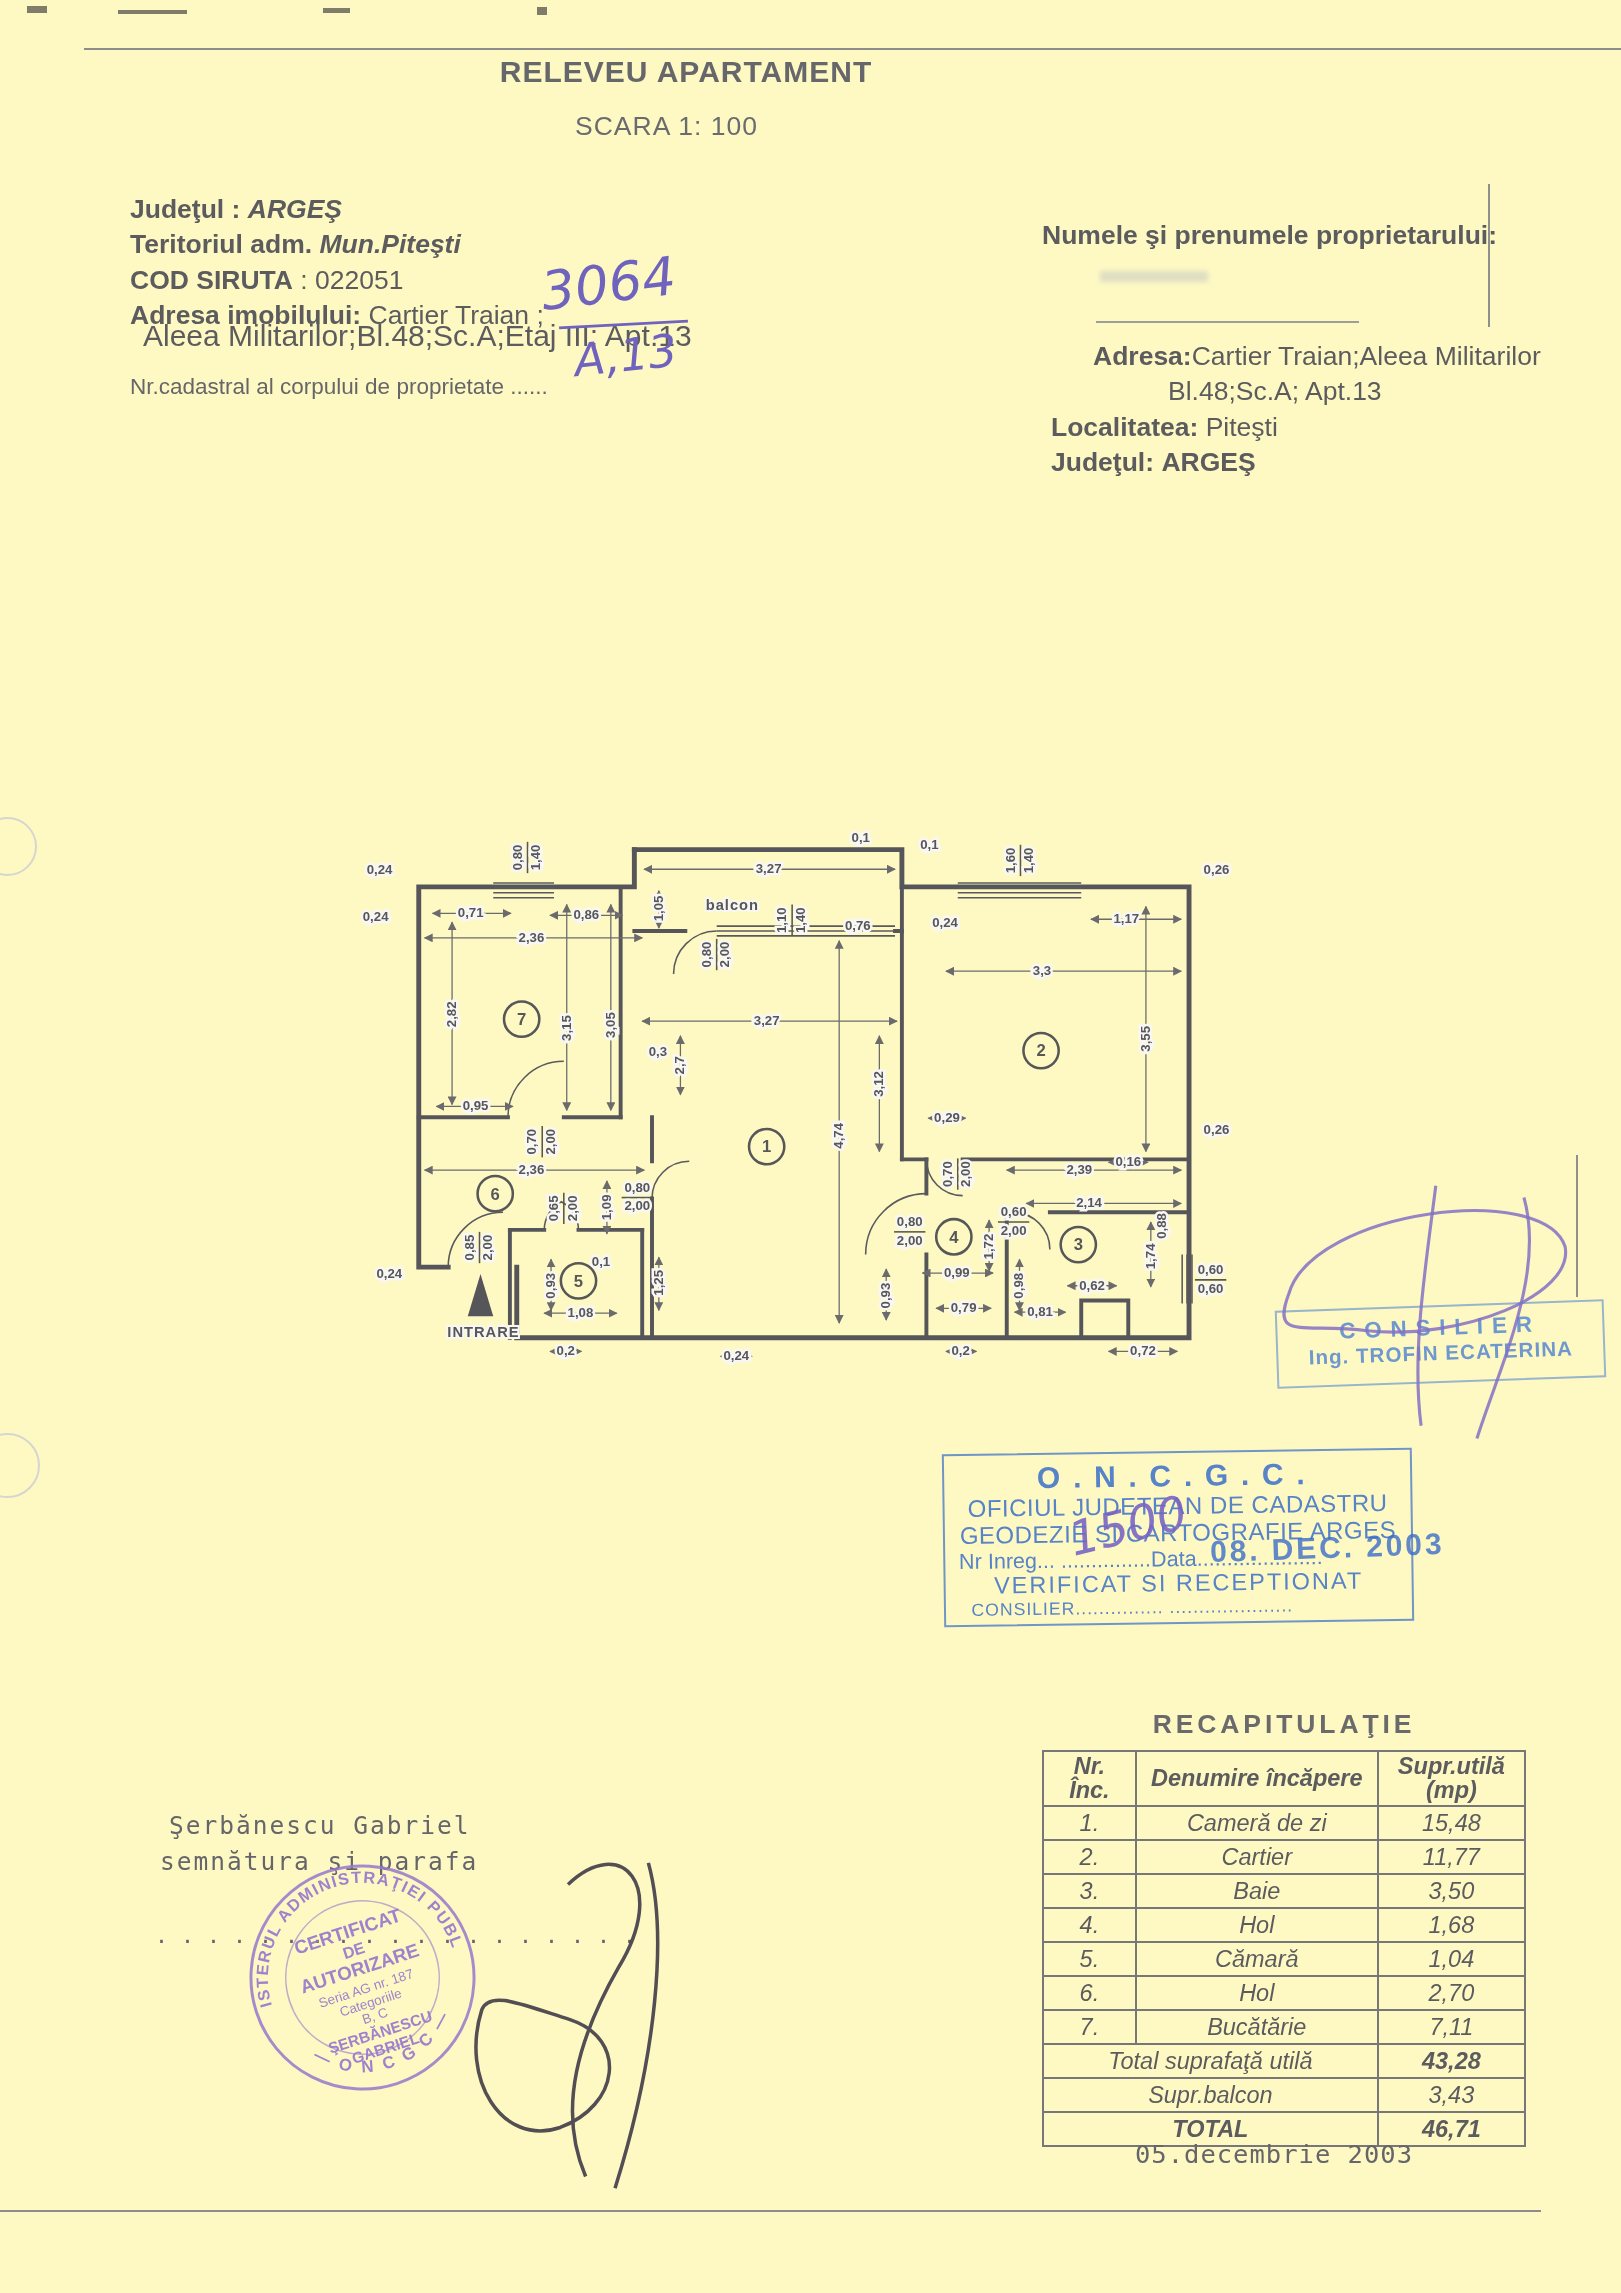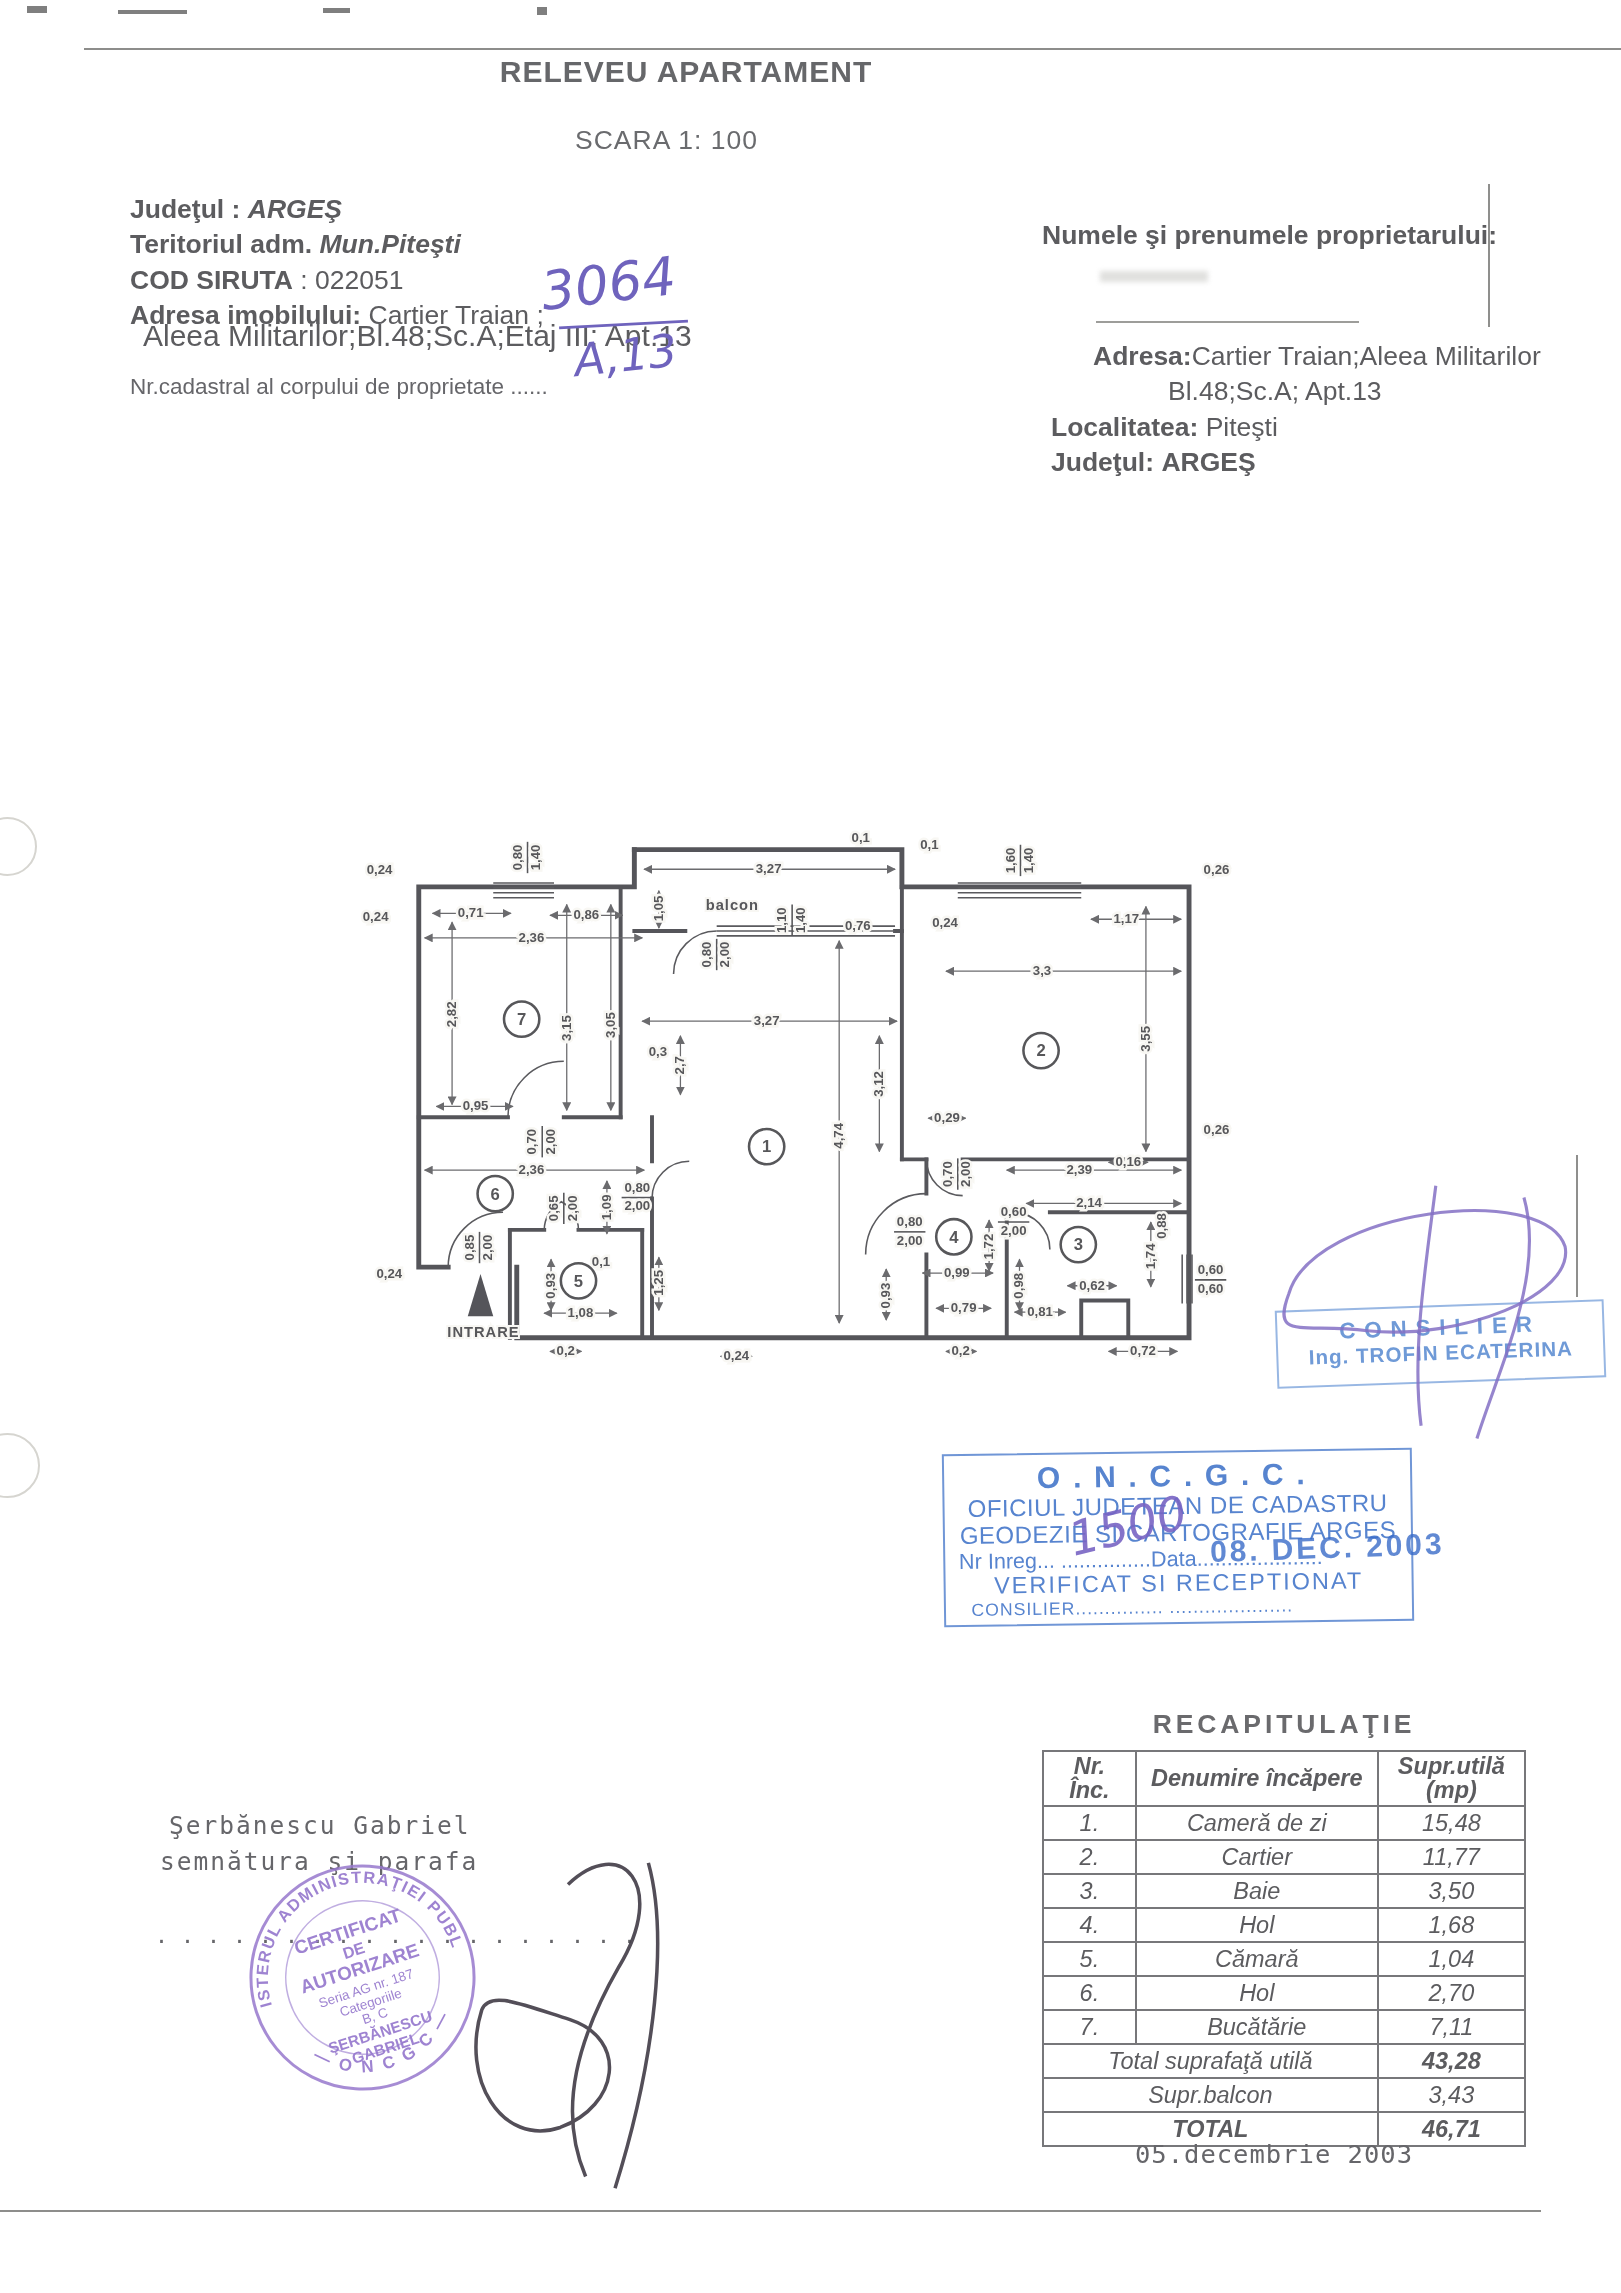"RELEVEU APARTAMENT" #page { background: #ffffff -> #fef9c3 }
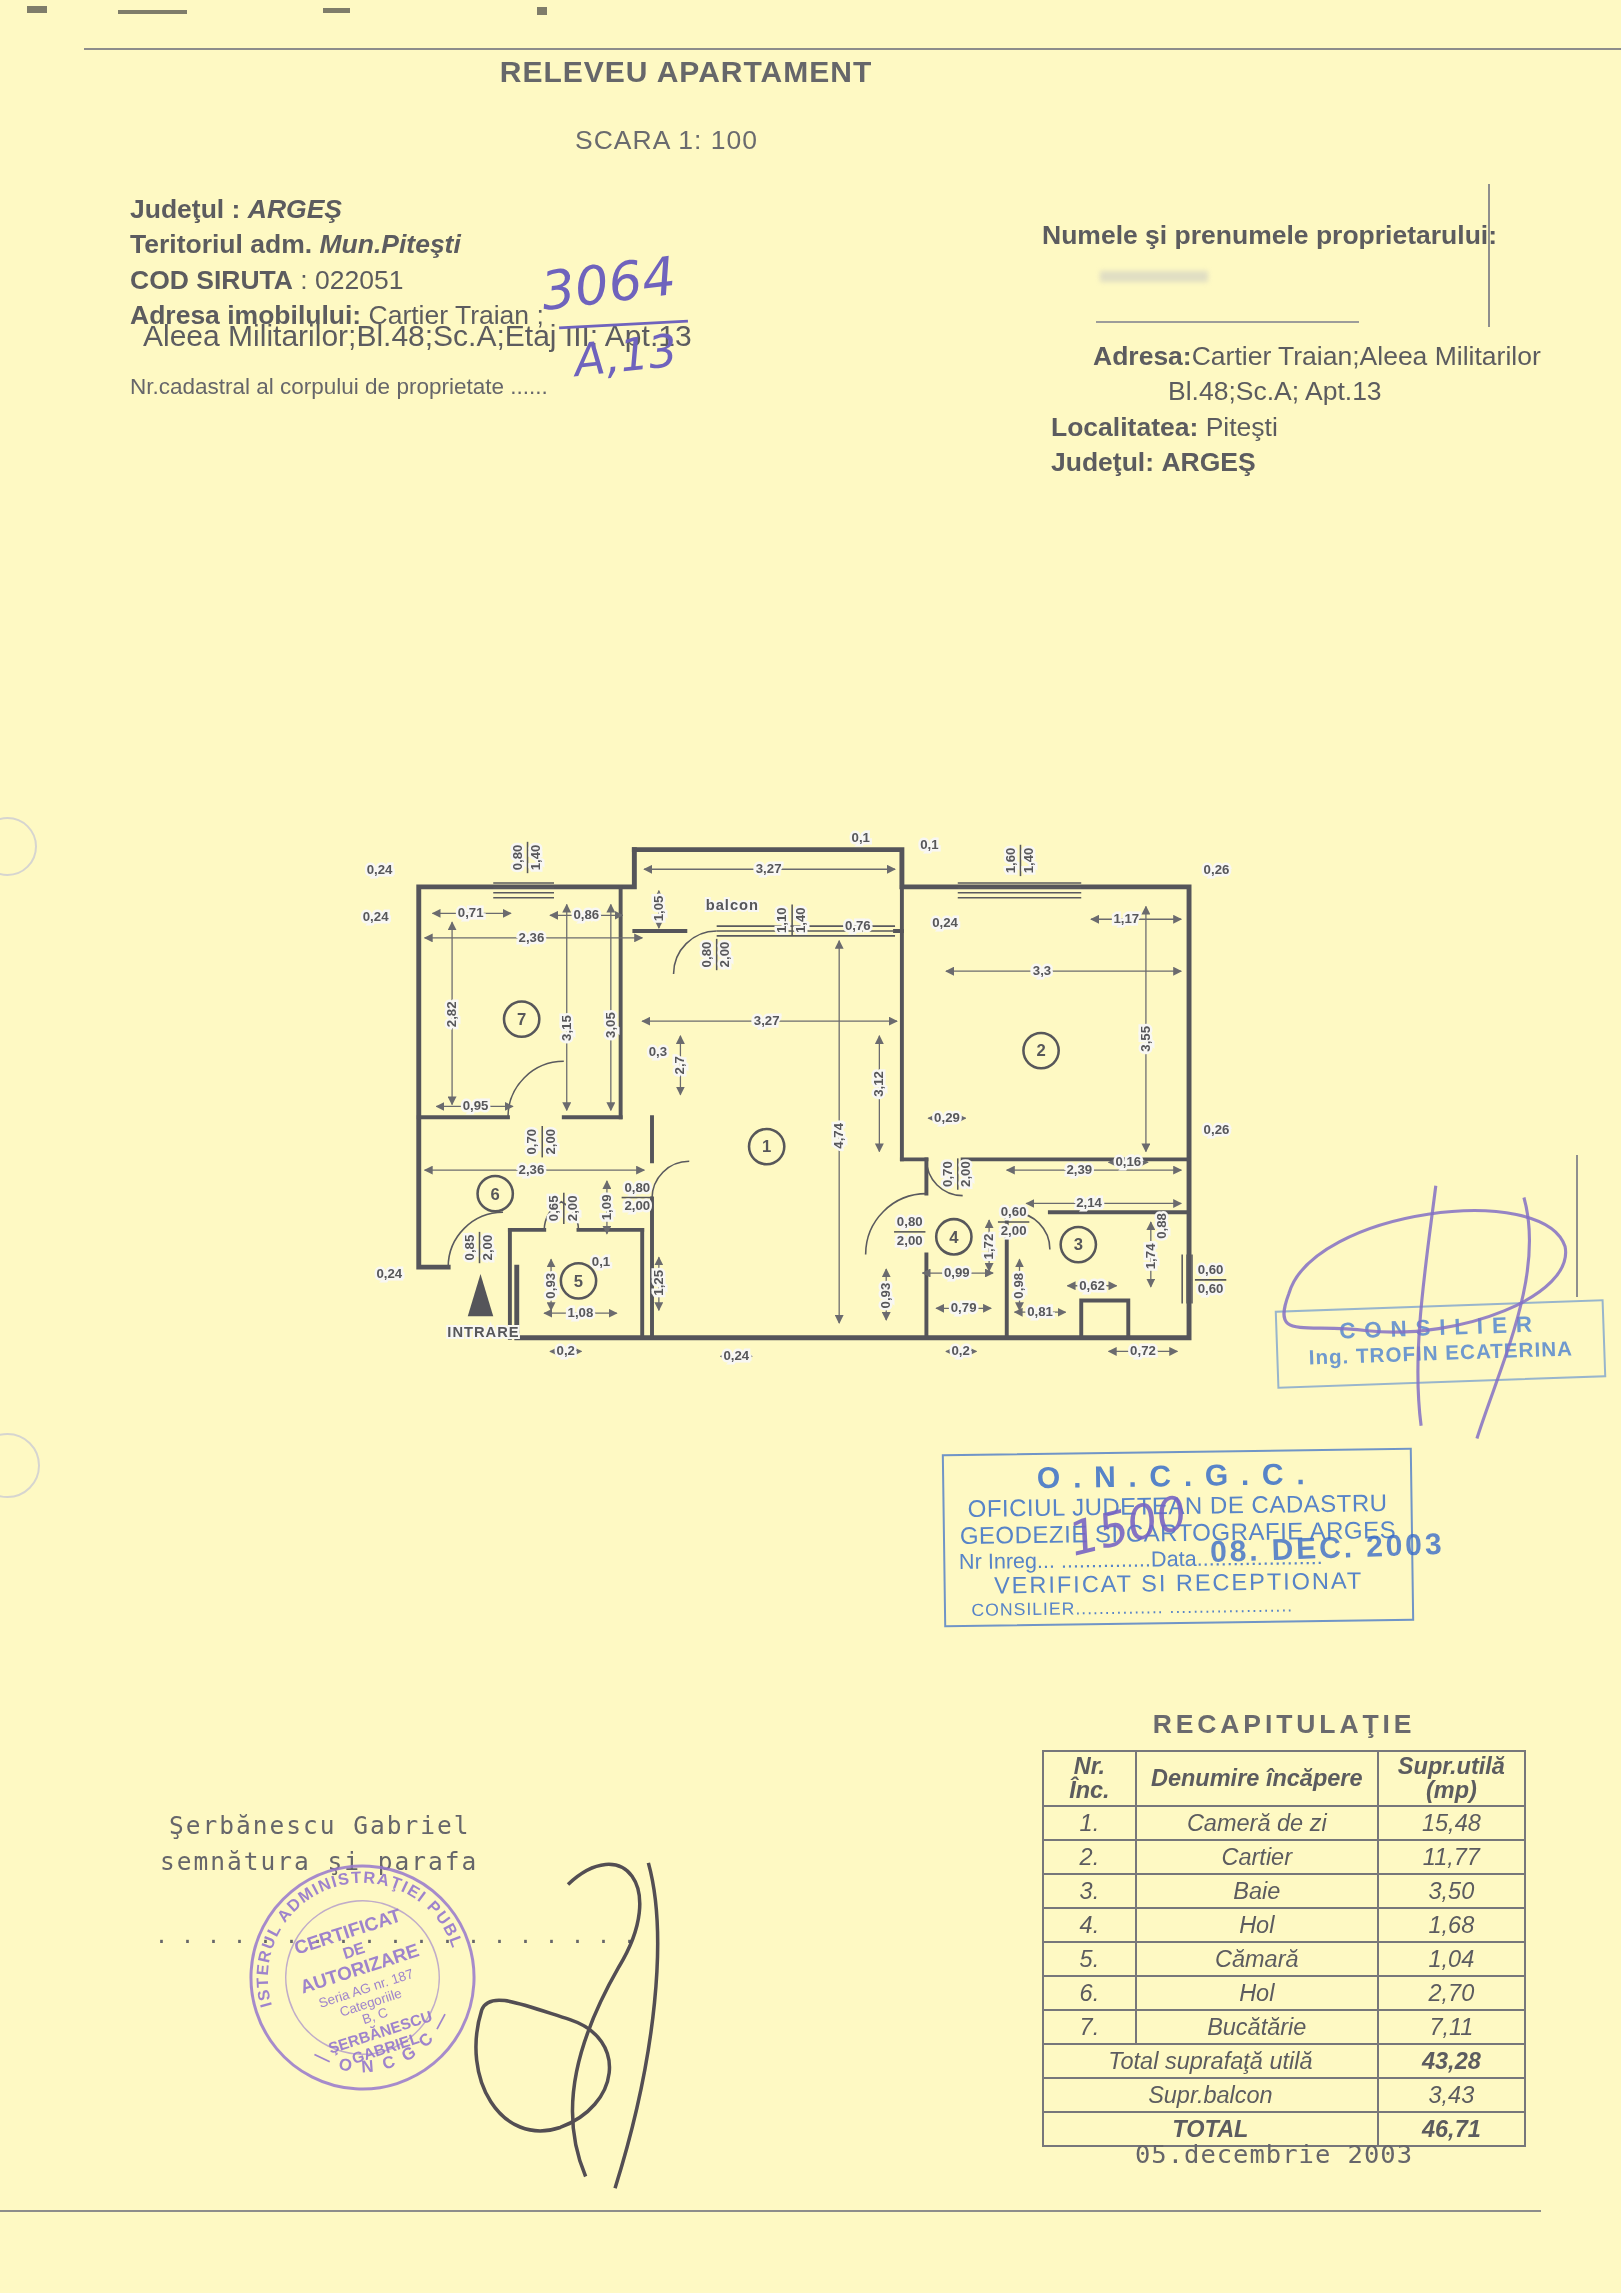"SCARA 1: 100" div.abs { top: 125px -> 111px }
